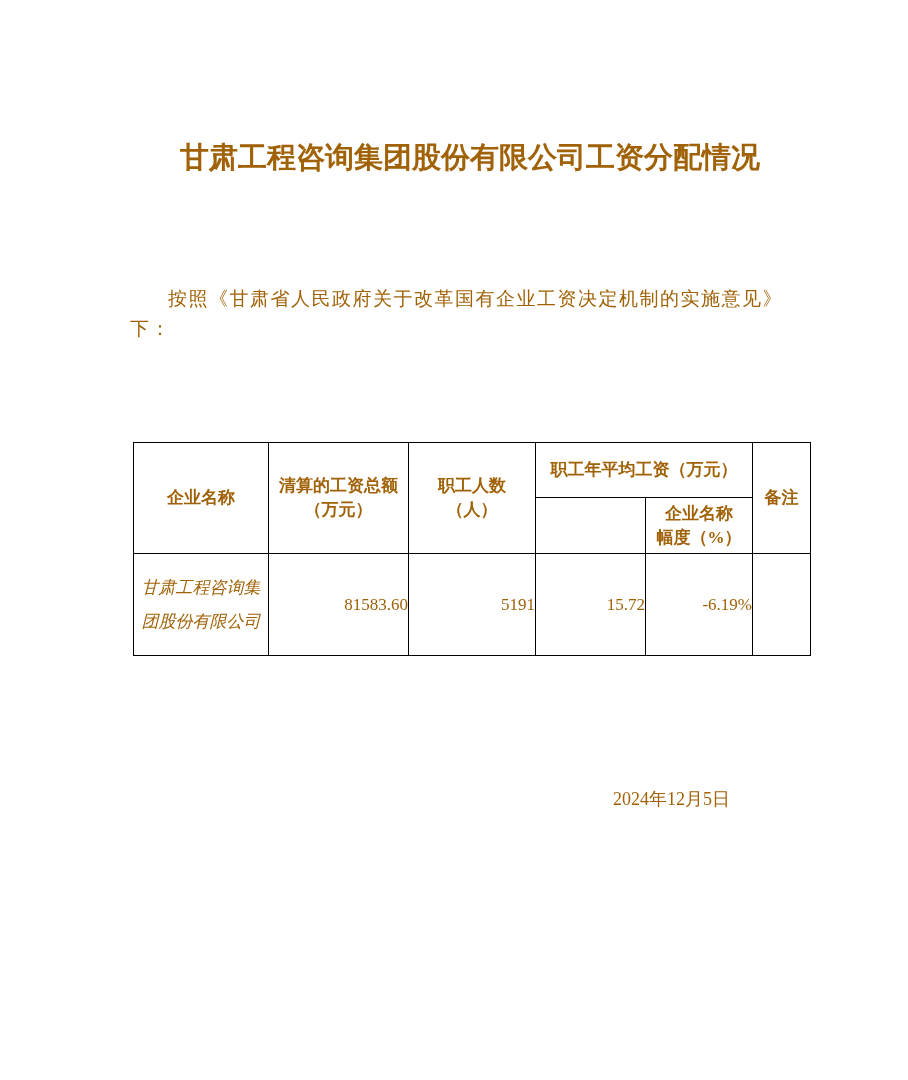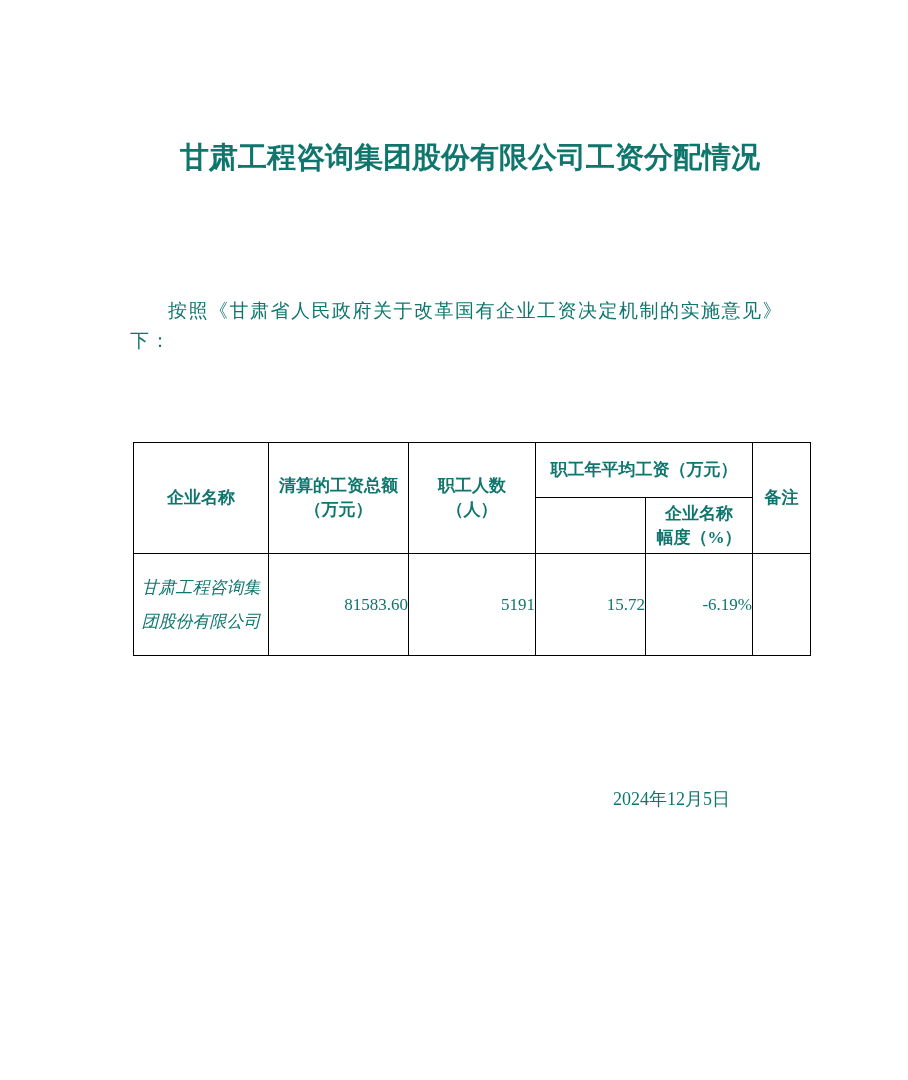"甘肃工程咨询集团股份有限公司工资分配情况" .page { color: #0f766e -> #a16207 }
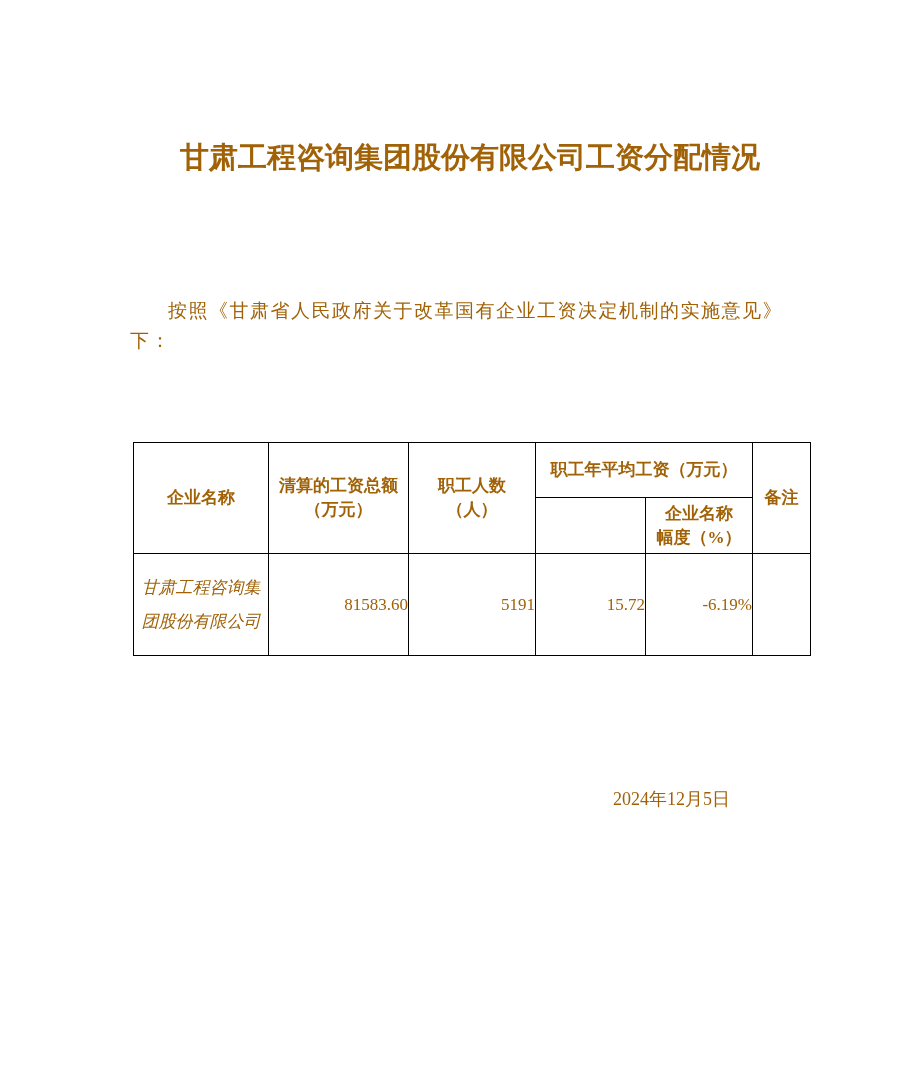"按照《甘肃省人民政府关于改革国有企业工资决定机制的实施意见》" .intro { top: 296px -> 284px }
